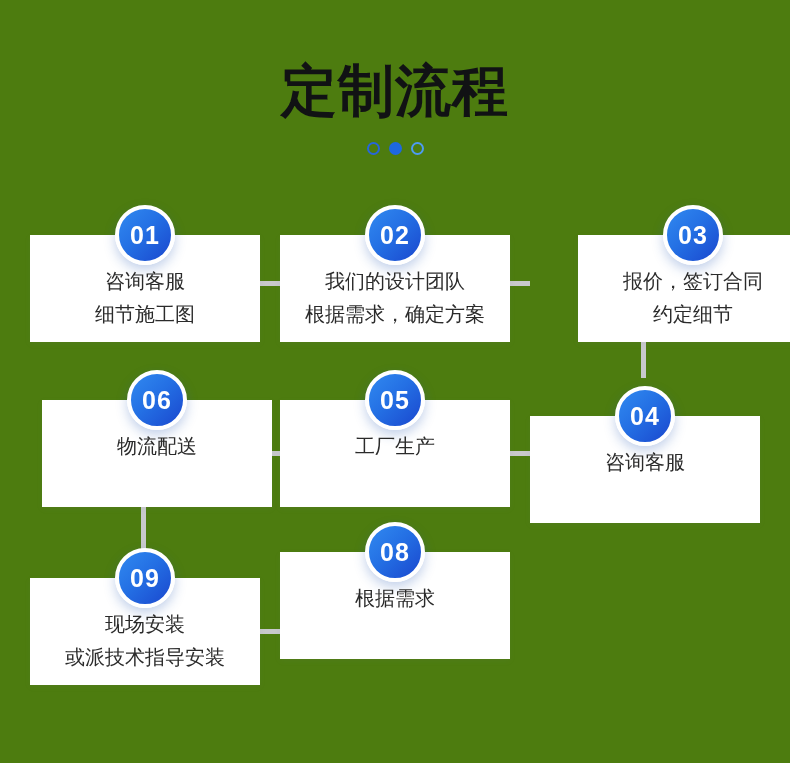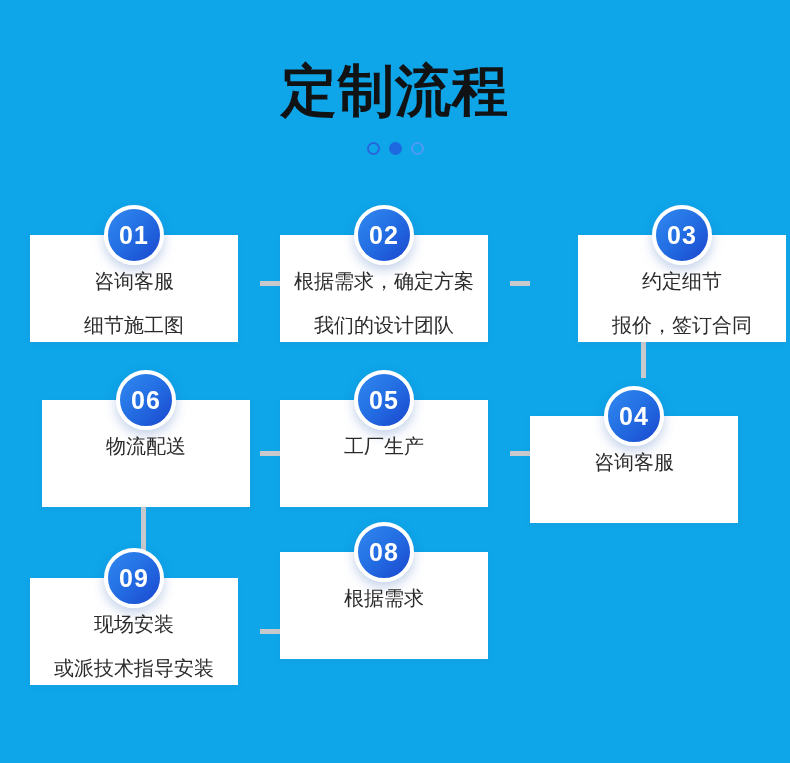"定制流程" .stage { background: #0ea5e9 -> #4d7c0f }
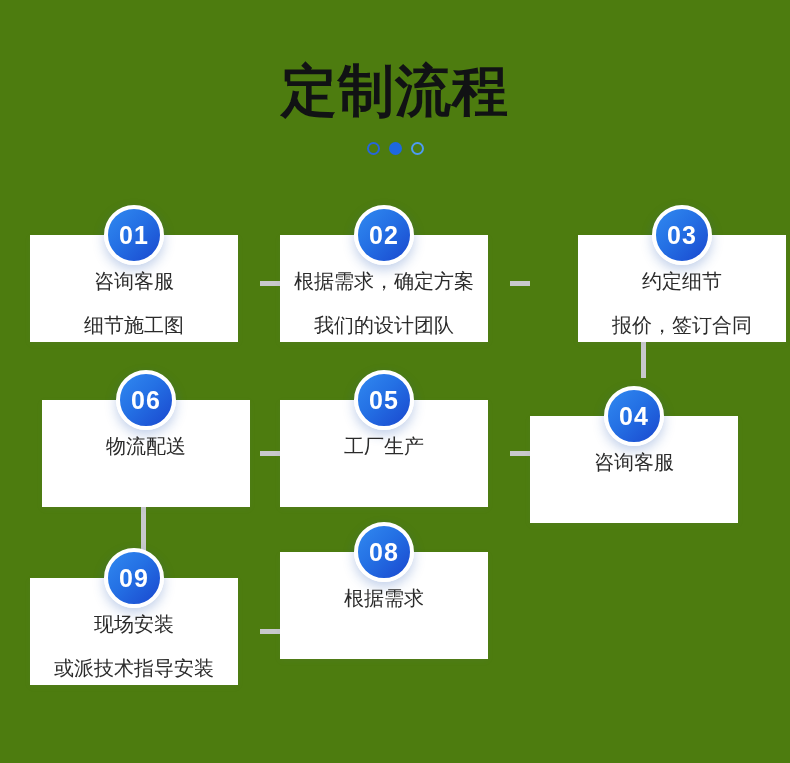"01" .card { width: 208px -> 230px }
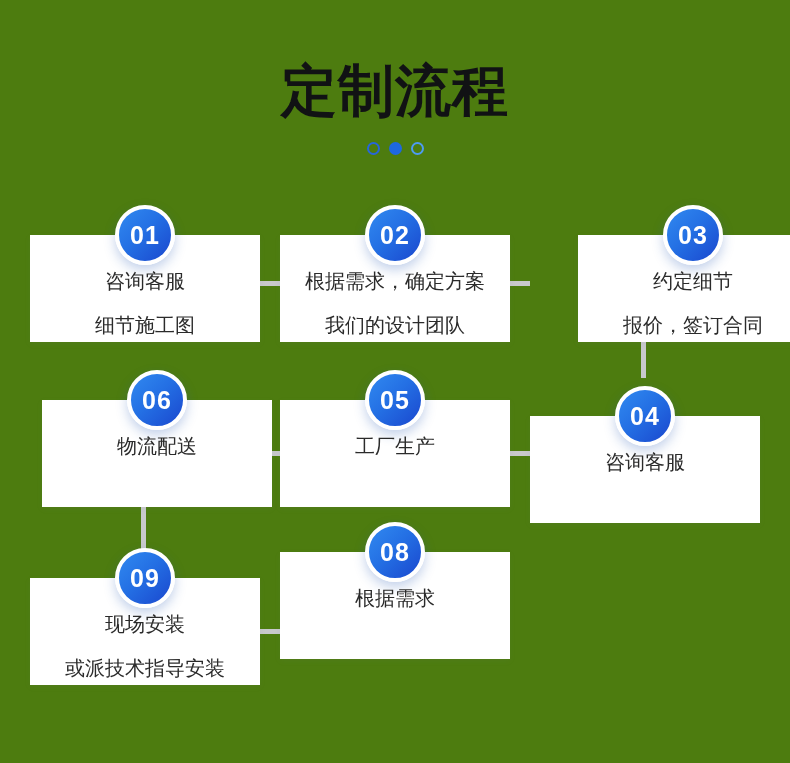"咨询客服" .txt { justify-content: space-between -> flex-start }
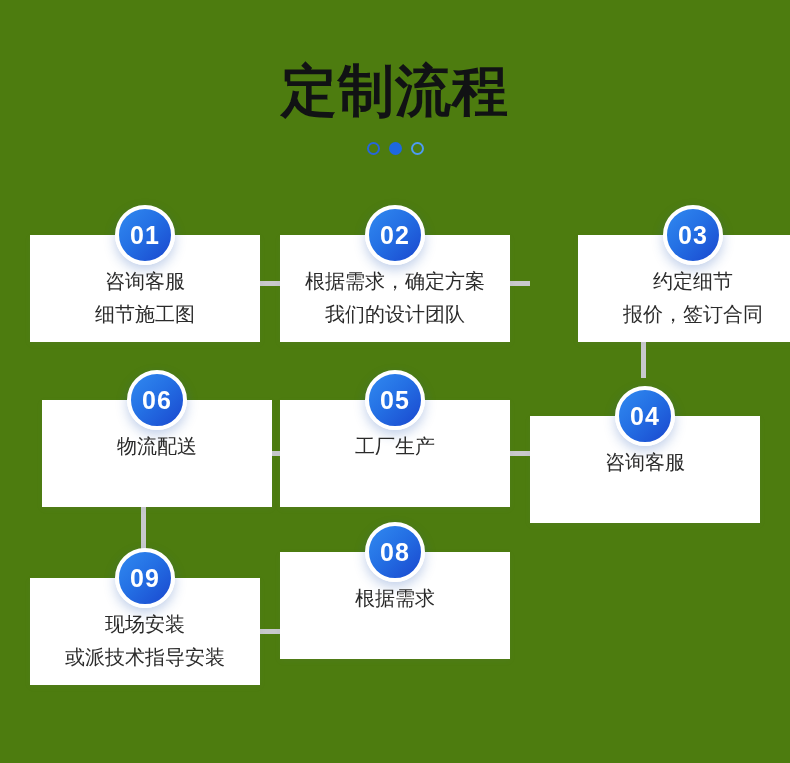"根据需求，确定方案" div.line { order: before "我们的设计团队" -> after "我们的设计团队" }
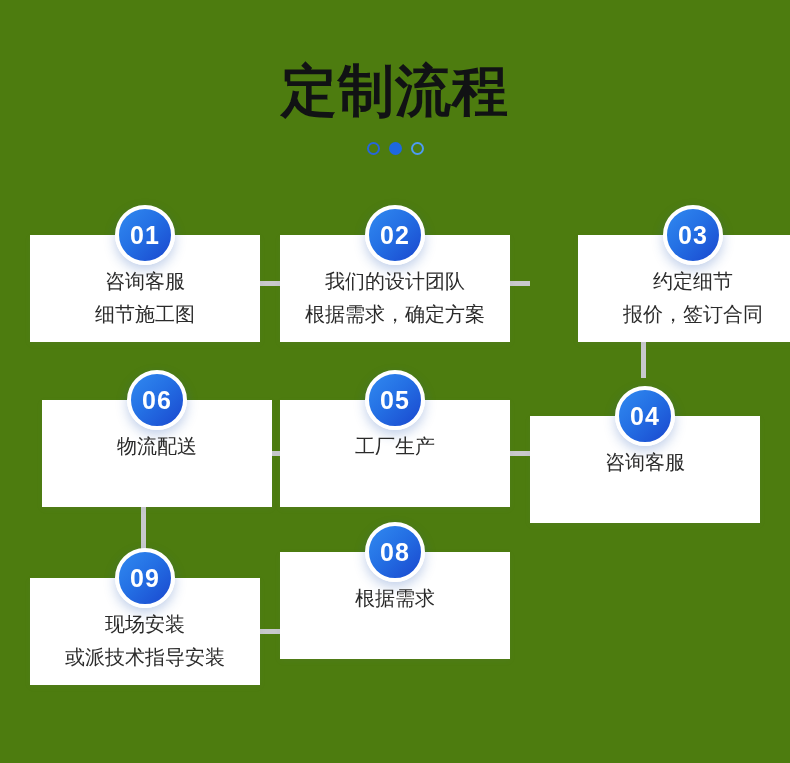"约定细节" div.line { order: before "报价，签订合同" -> after "报价，签订合同" }
